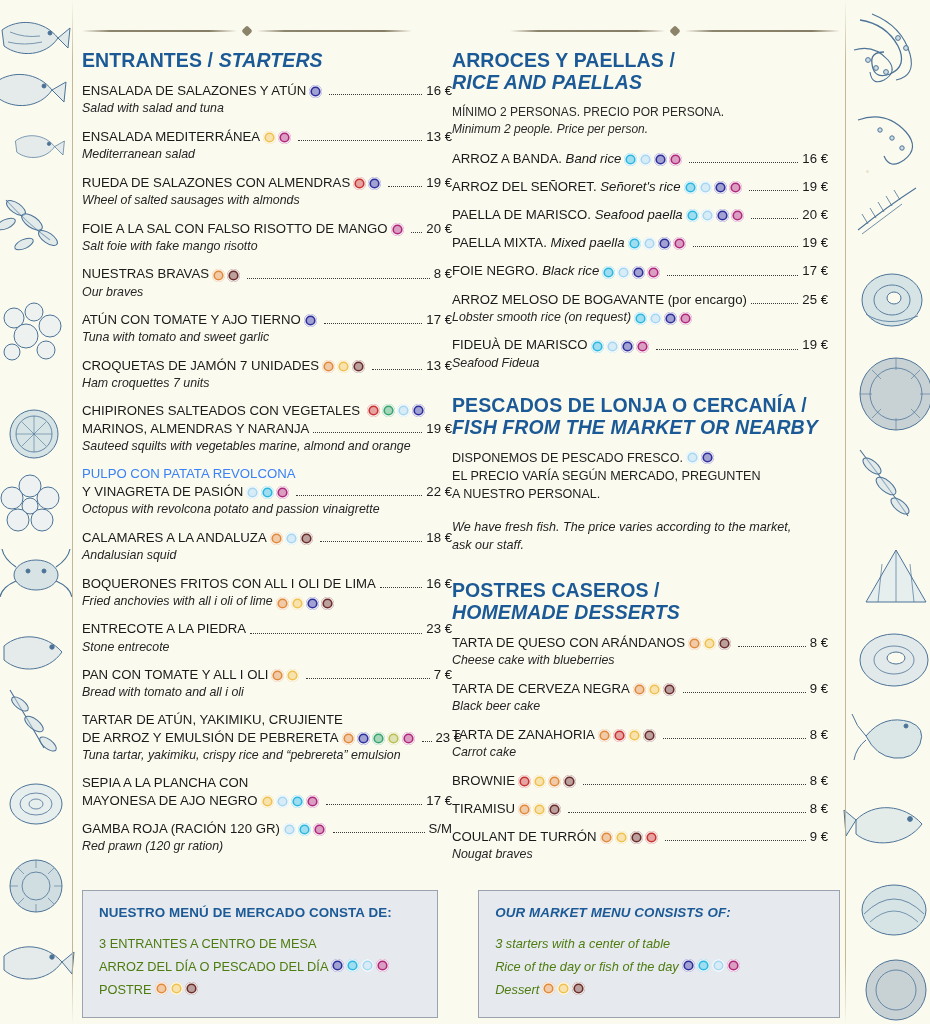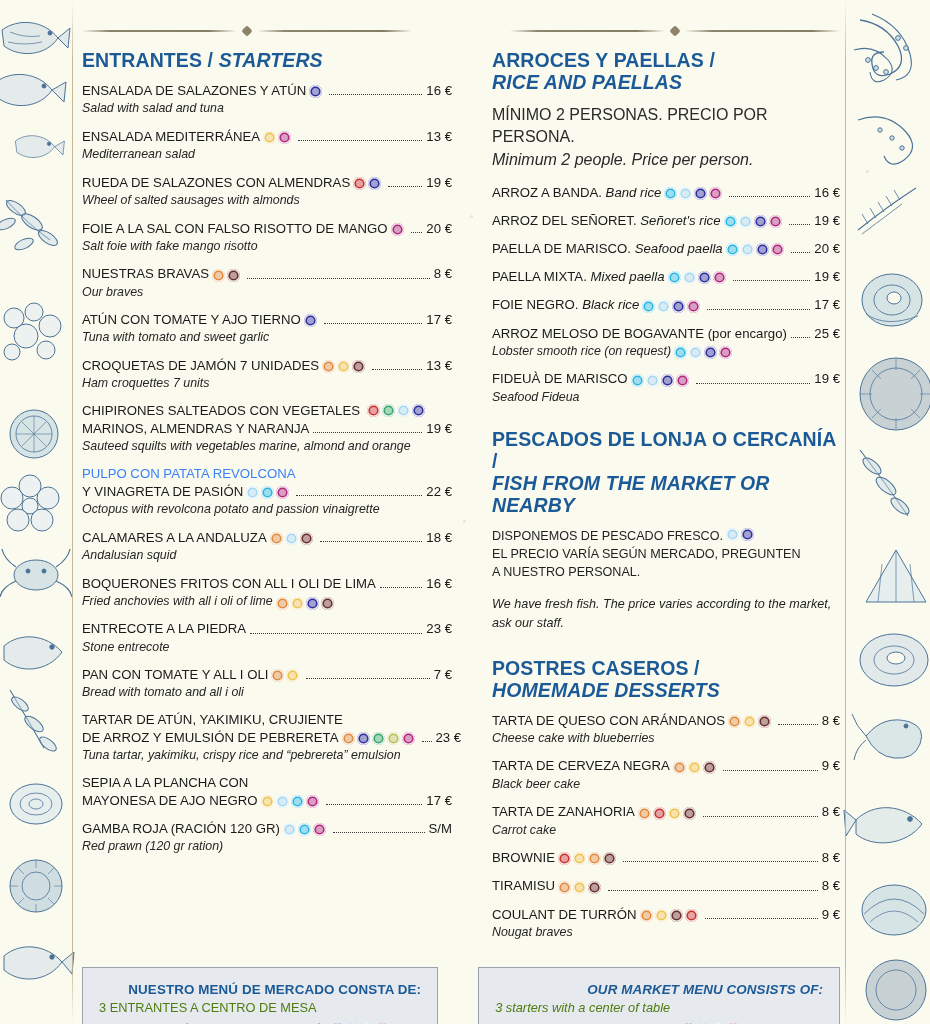"ENTRANTES / STARTERS" .columns { gap: 40px -> none }
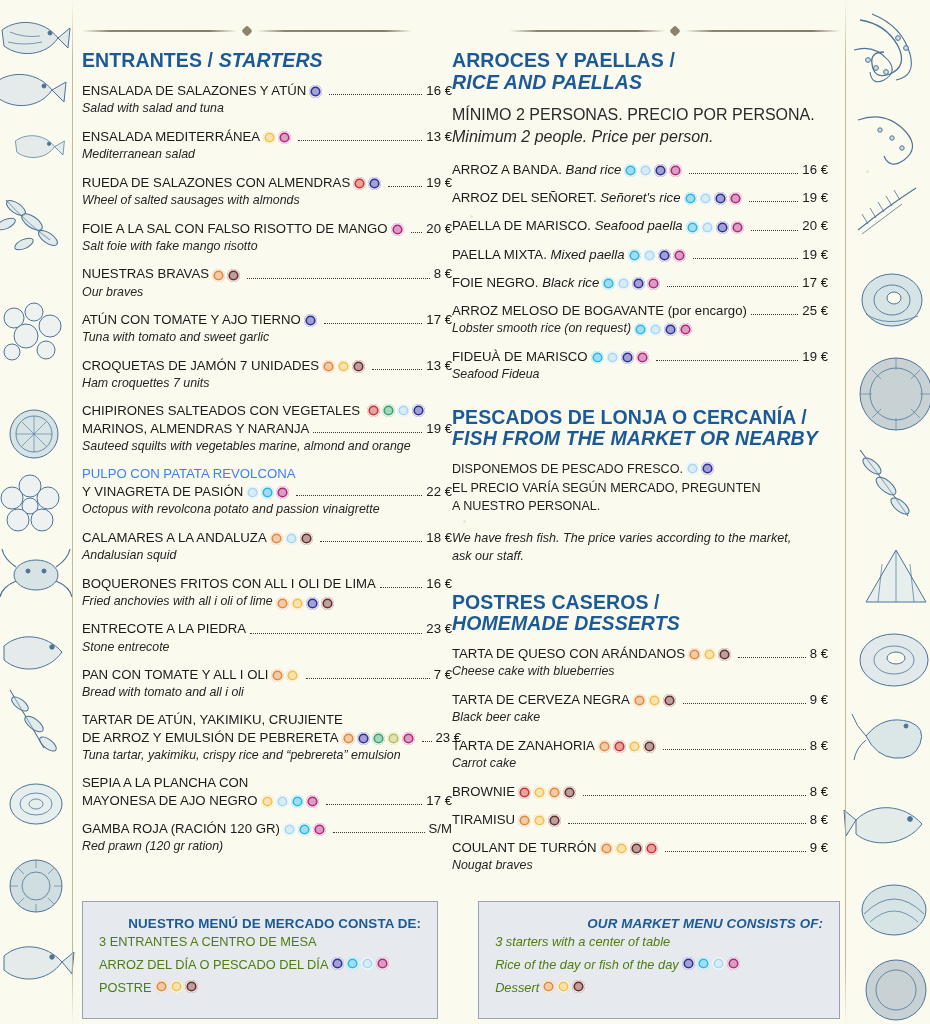"MÍNIMO 2 PERSONAS. PRECIO POR" .note { font-size: 16px -> 12px }
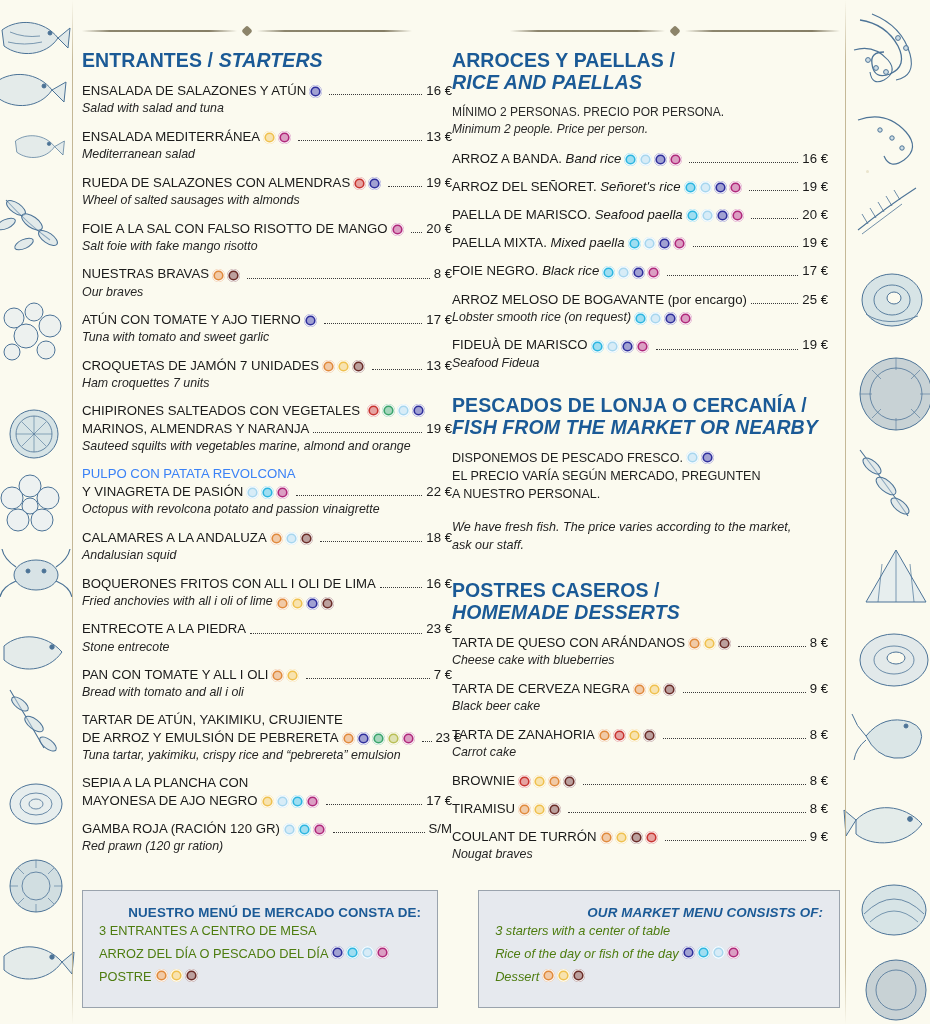"NUESTRO MENÚ DE MERCADO CONSTA" .box-title { margin-bottom: 3px -> 16px; text-align: right -> none }
